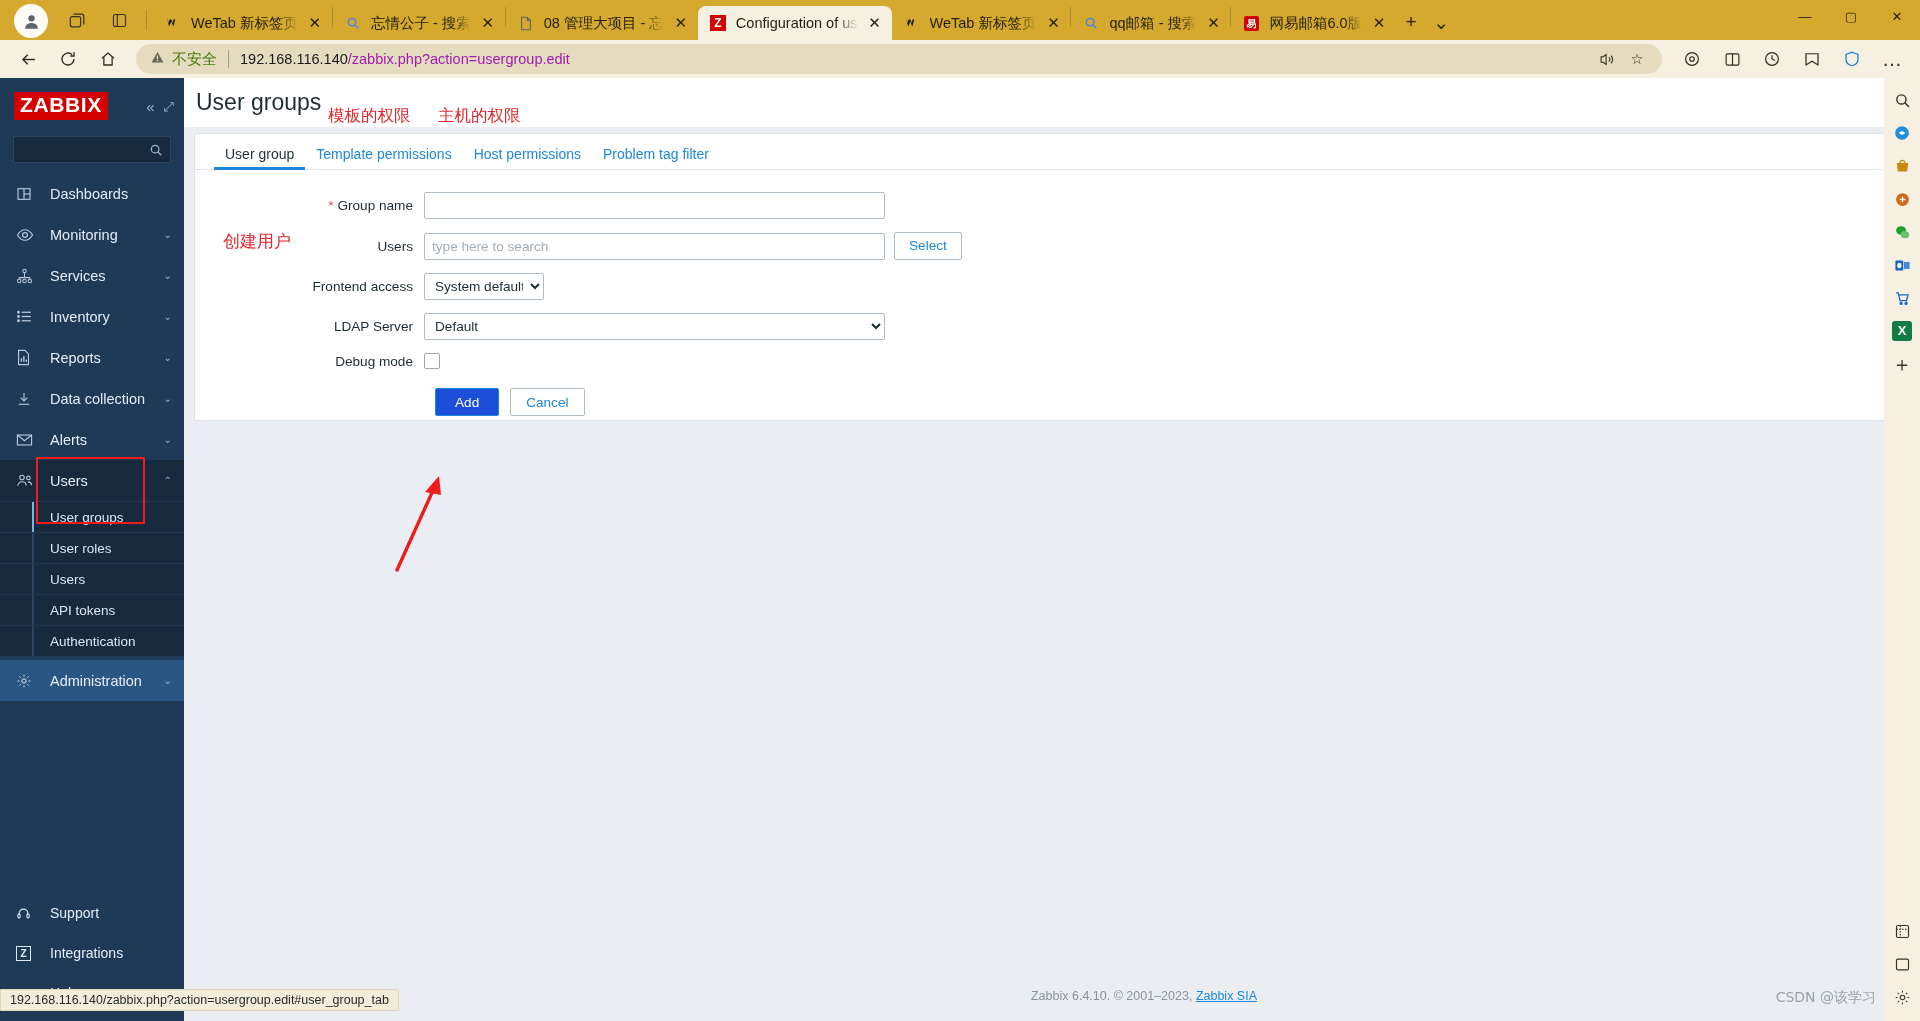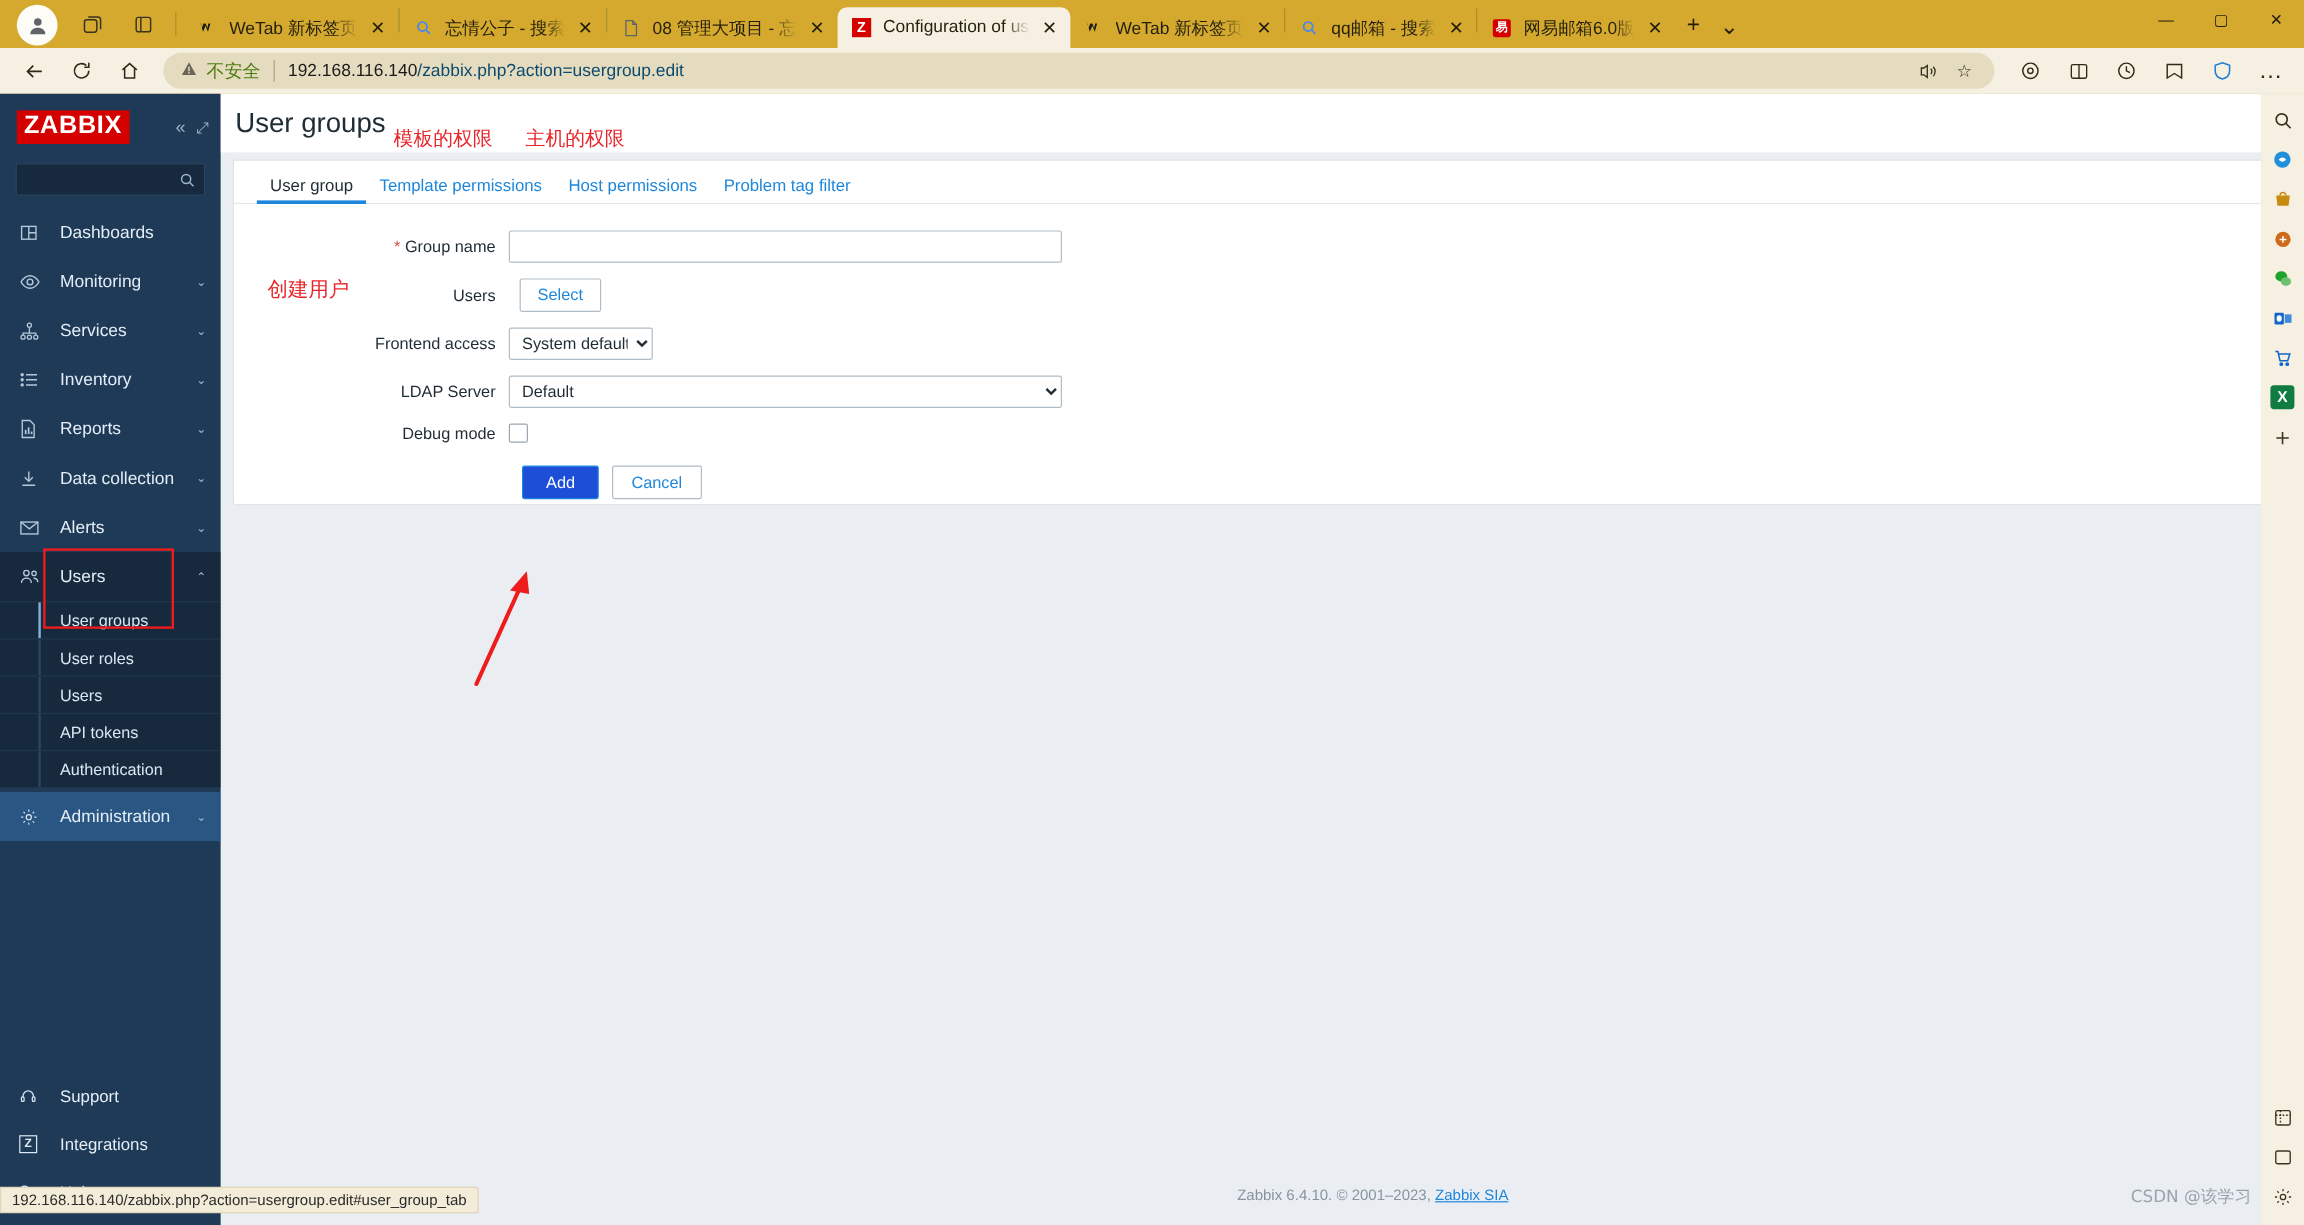"/zabbix.php?action=usergroup.edit" #omnibox .url span { color: #0c4a6e -> #a21caf }
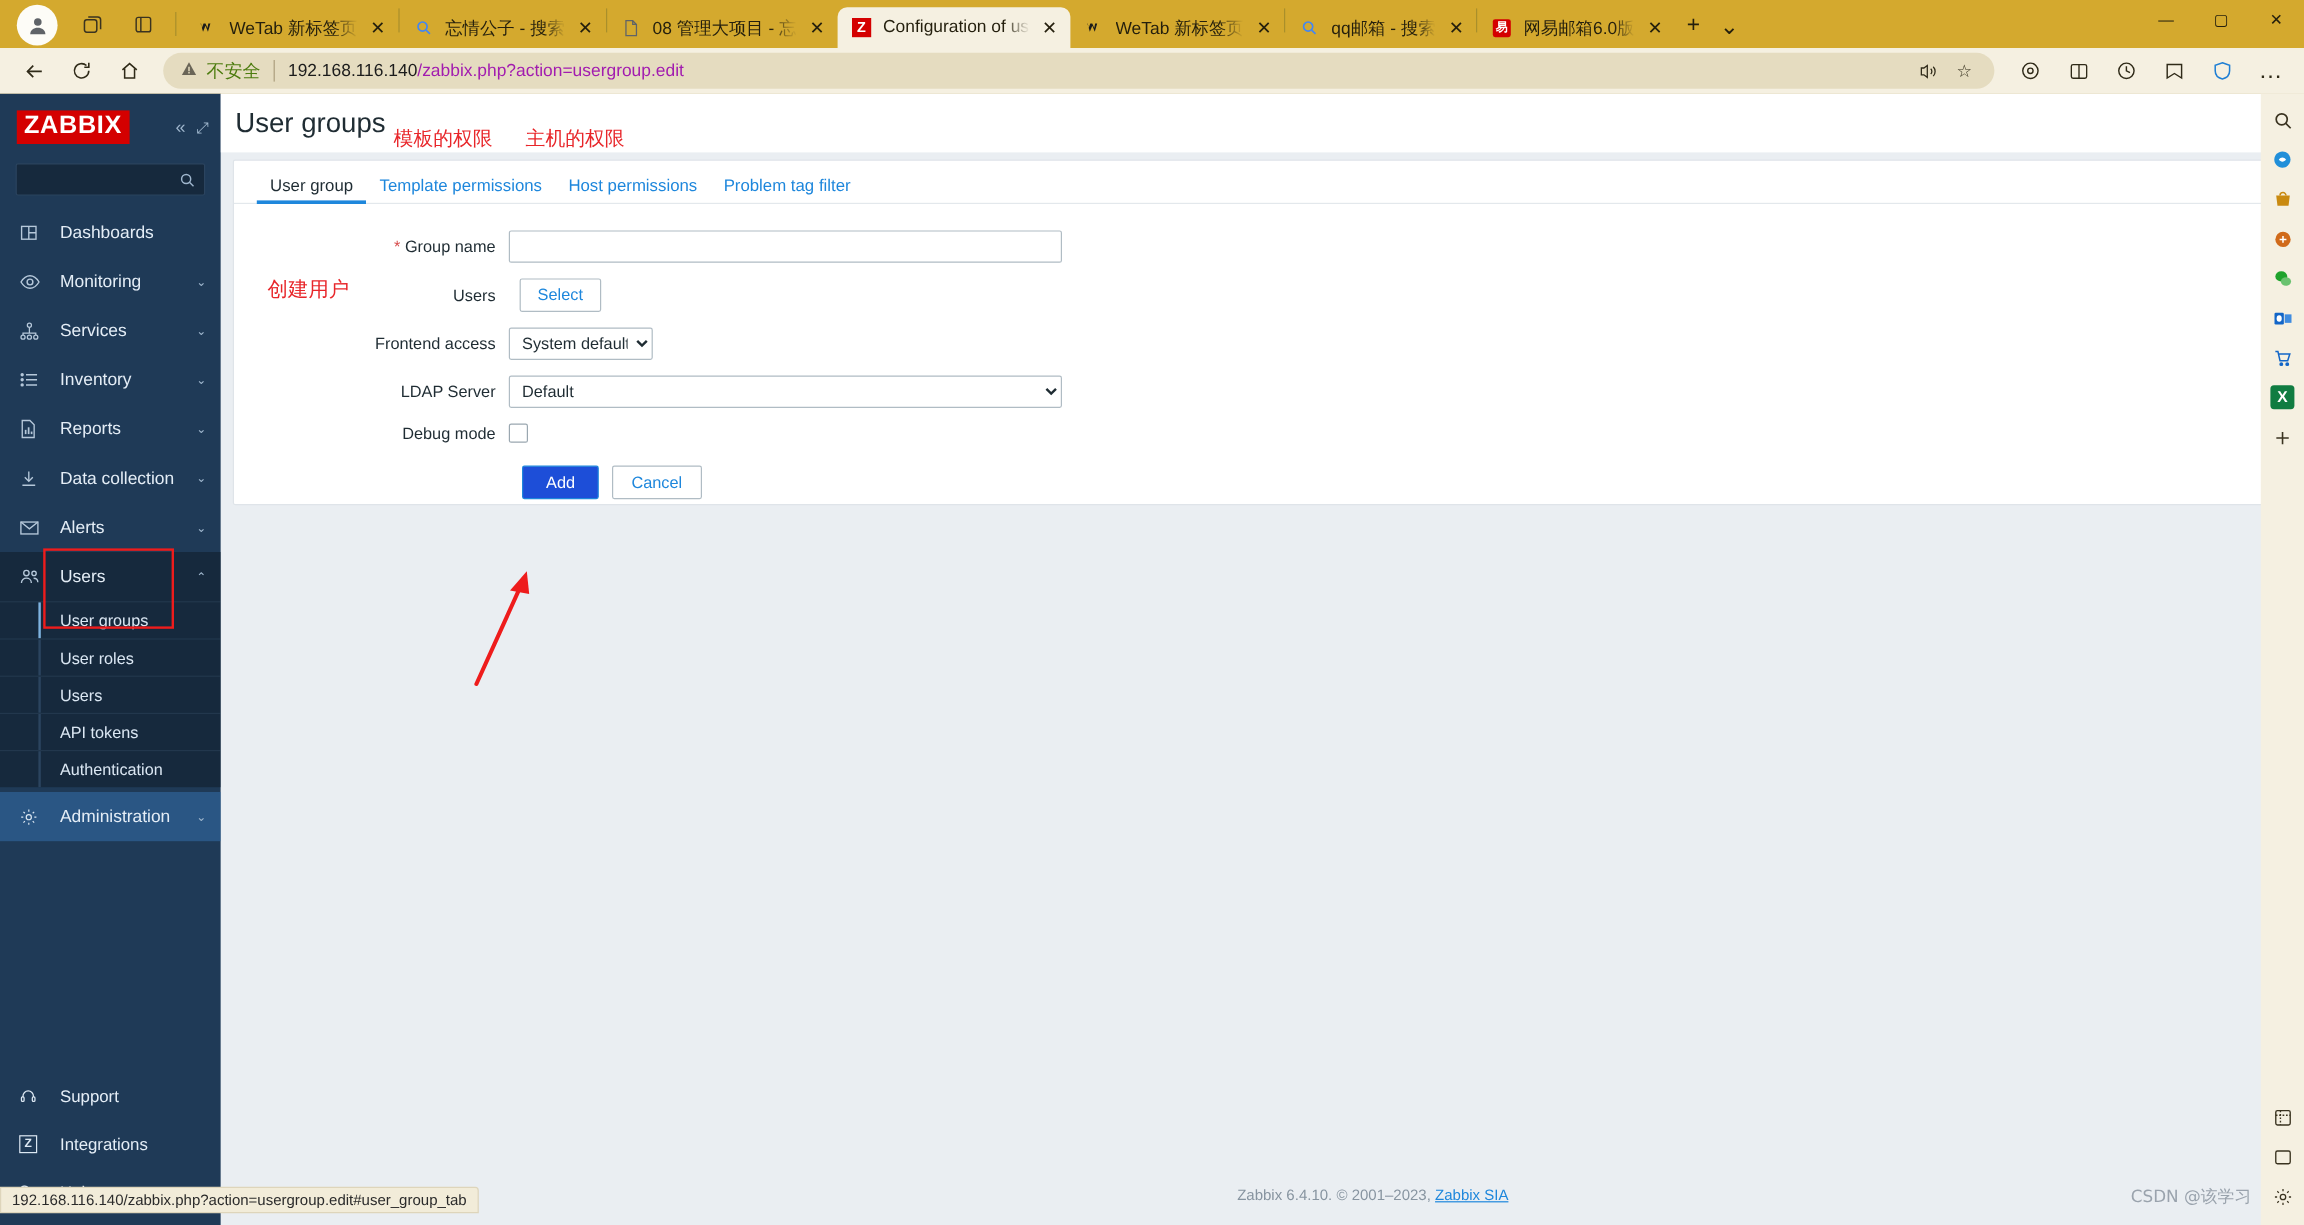"type here to search" input.zin { html: none -> <input> }
